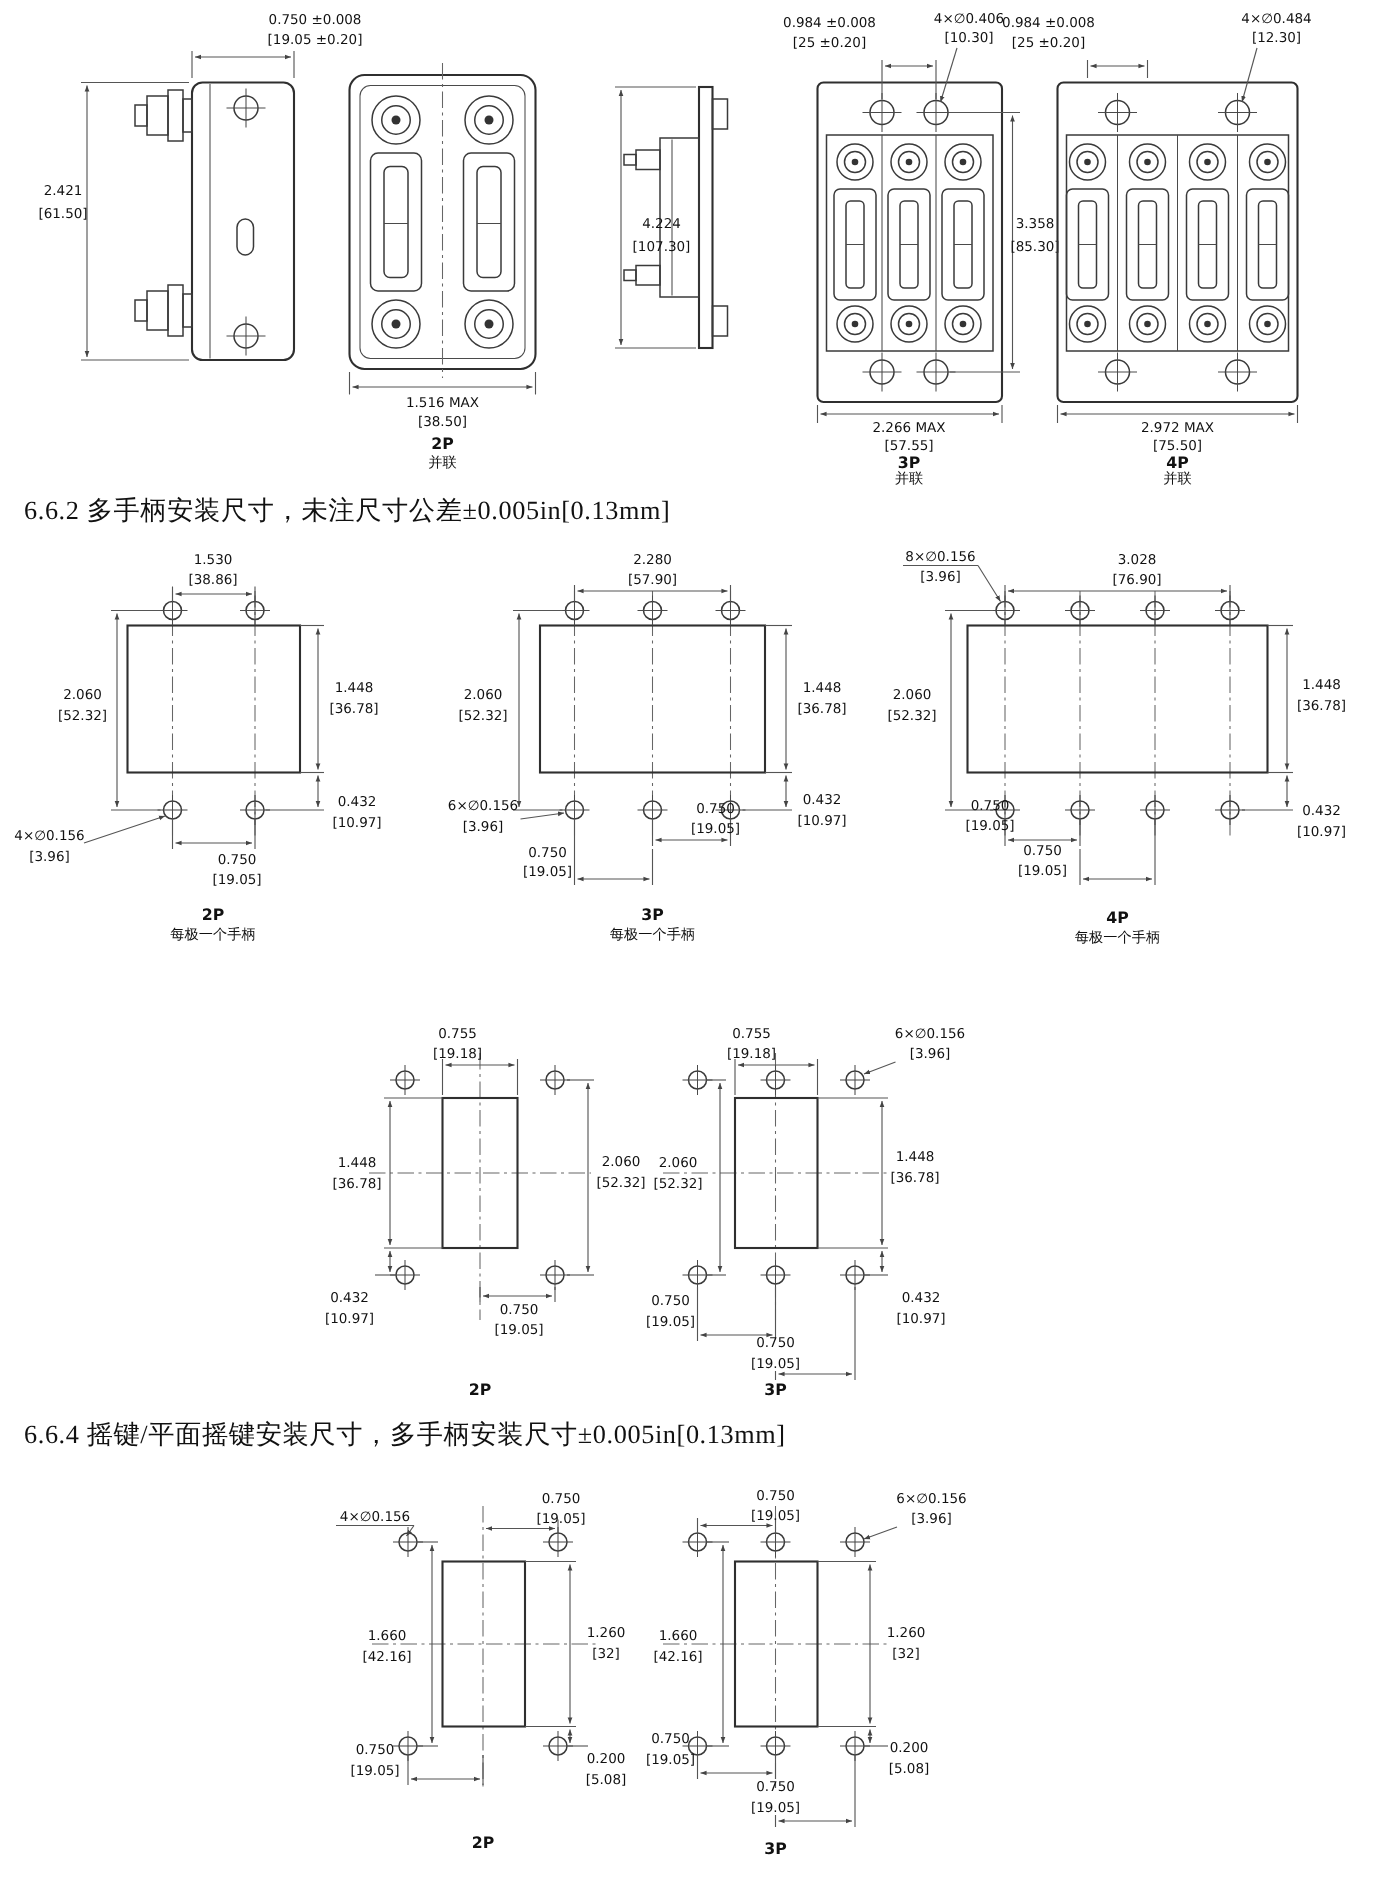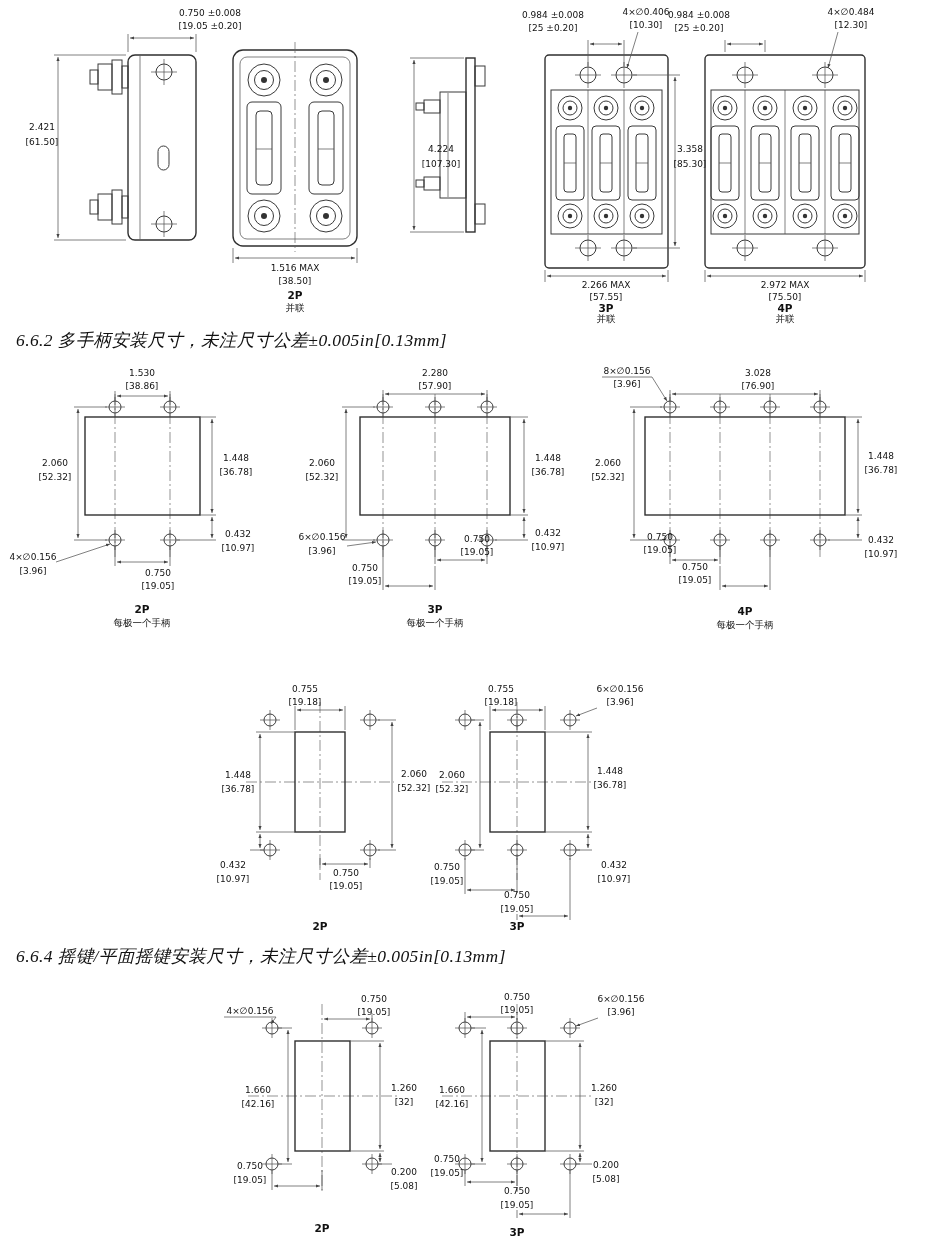"6.6.2 多手柄安装尺寸，未注尺寸公差±0.005in[0.13mm]" .heading { font-style: italic -> none }
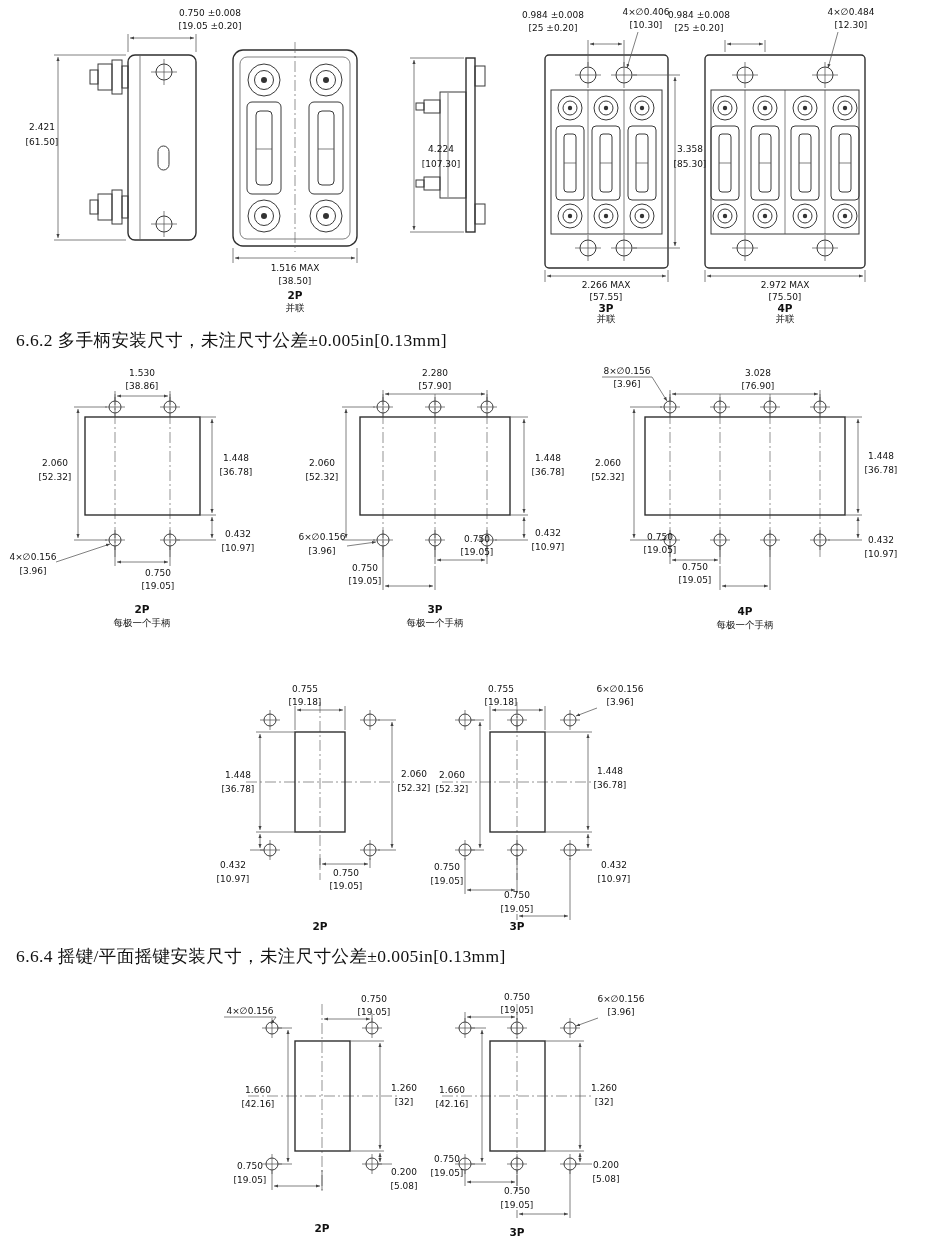"6.6.4 摇键/平面摇键安装尺寸，未注尺寸公差±0.005in[0.13mm]" div.heading { text: 未注尺寸公差 -> 多手柄安装尺寸 }
